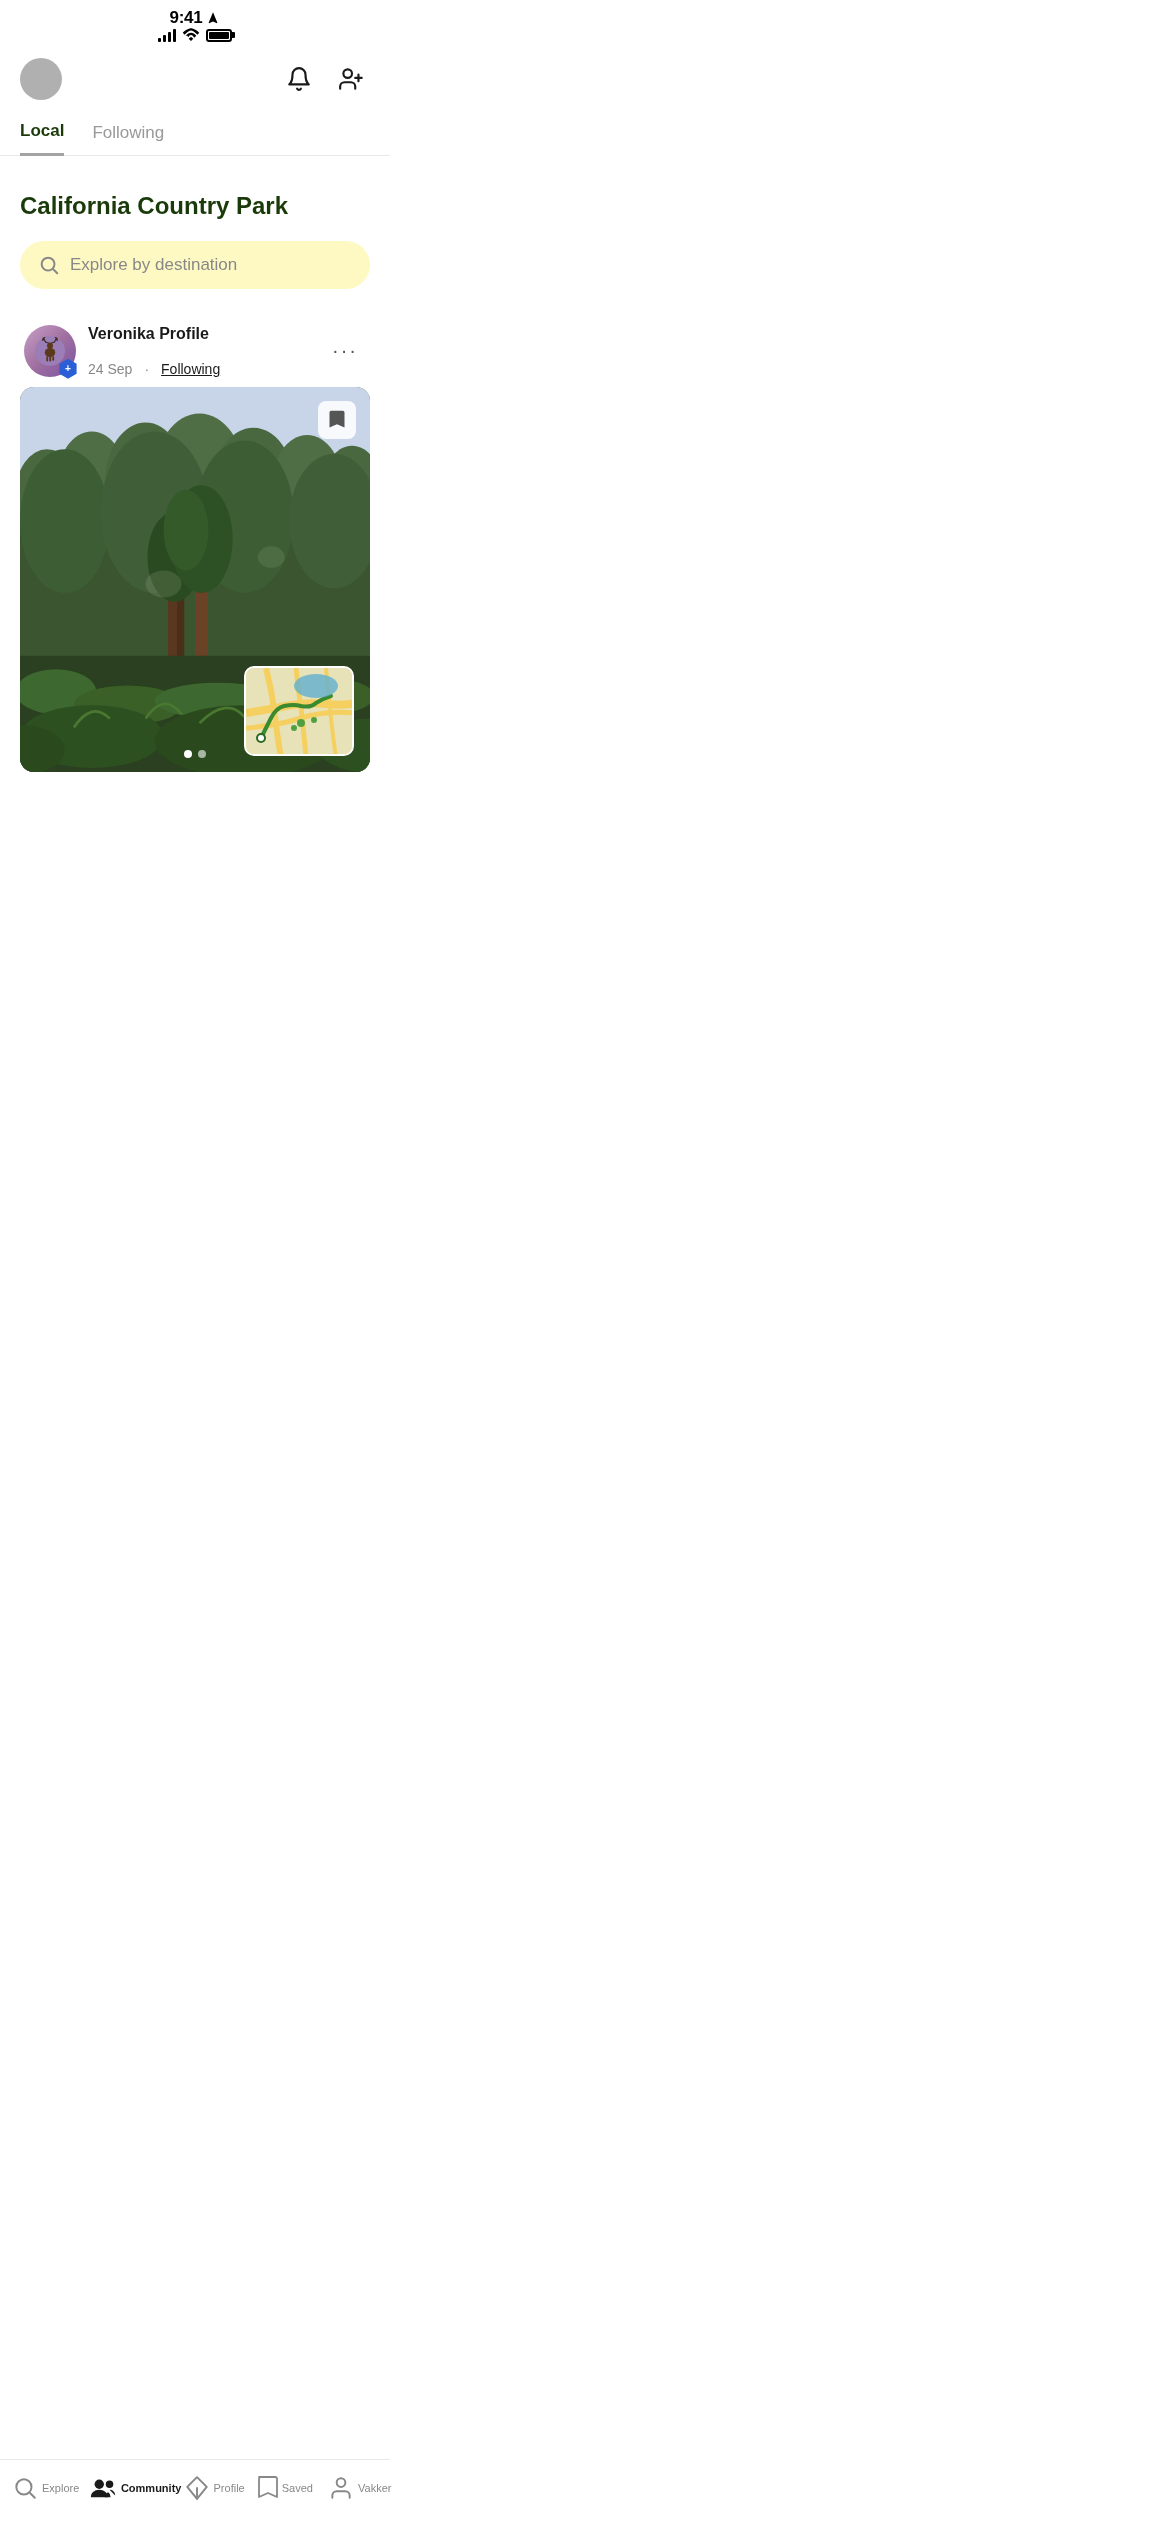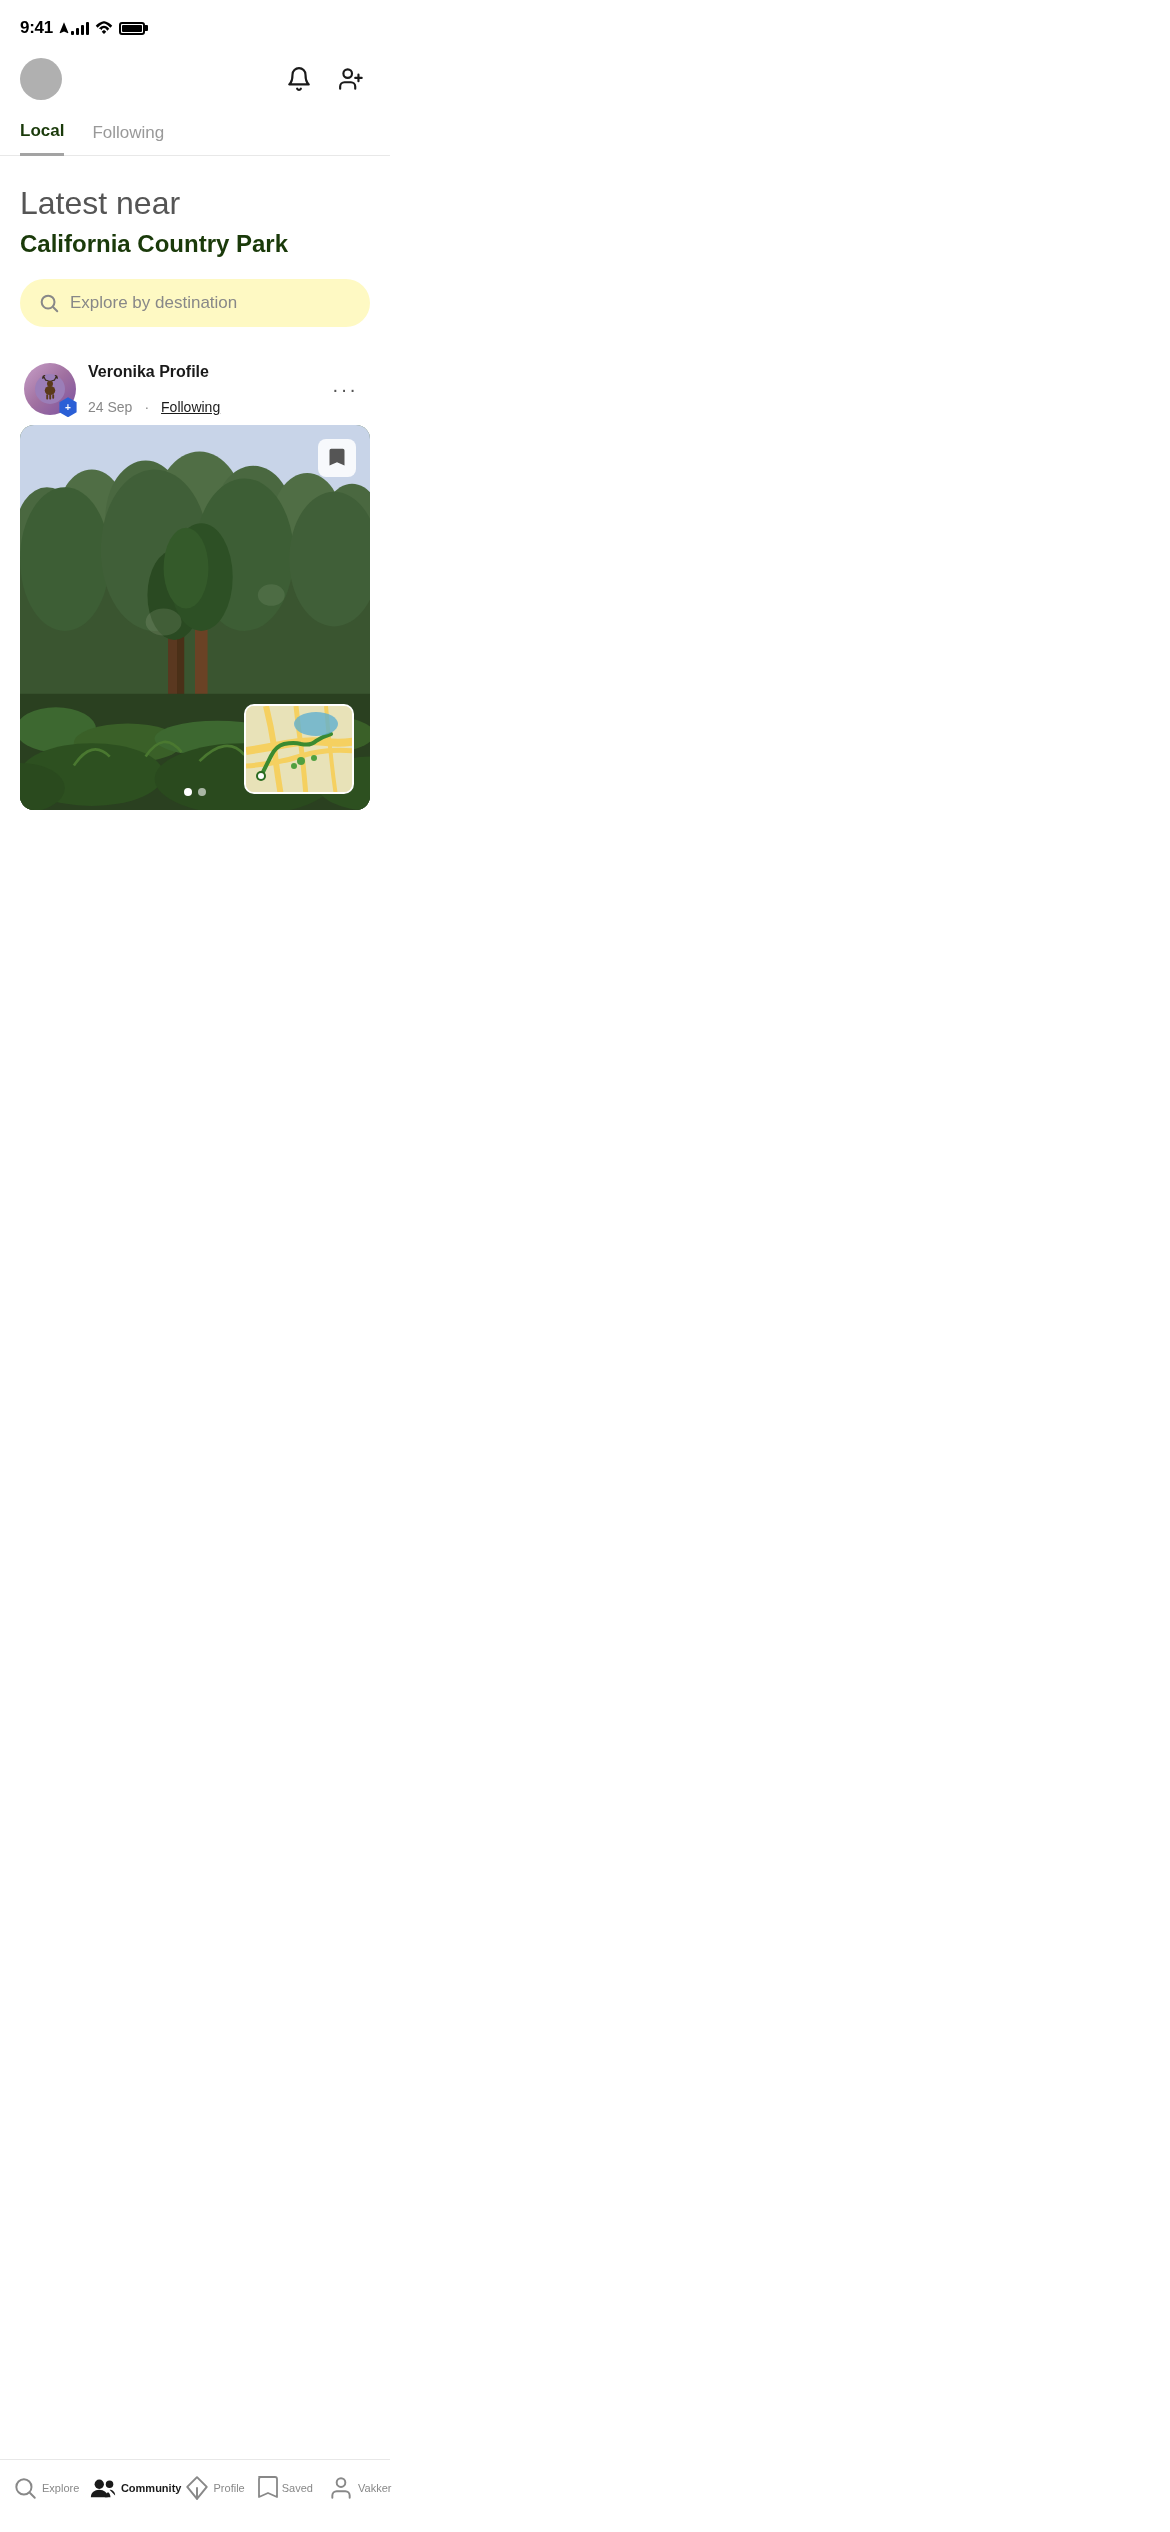"9:41" .status-bar { flex-direction: none -> column; justify-content: flex-start -> flex-end }
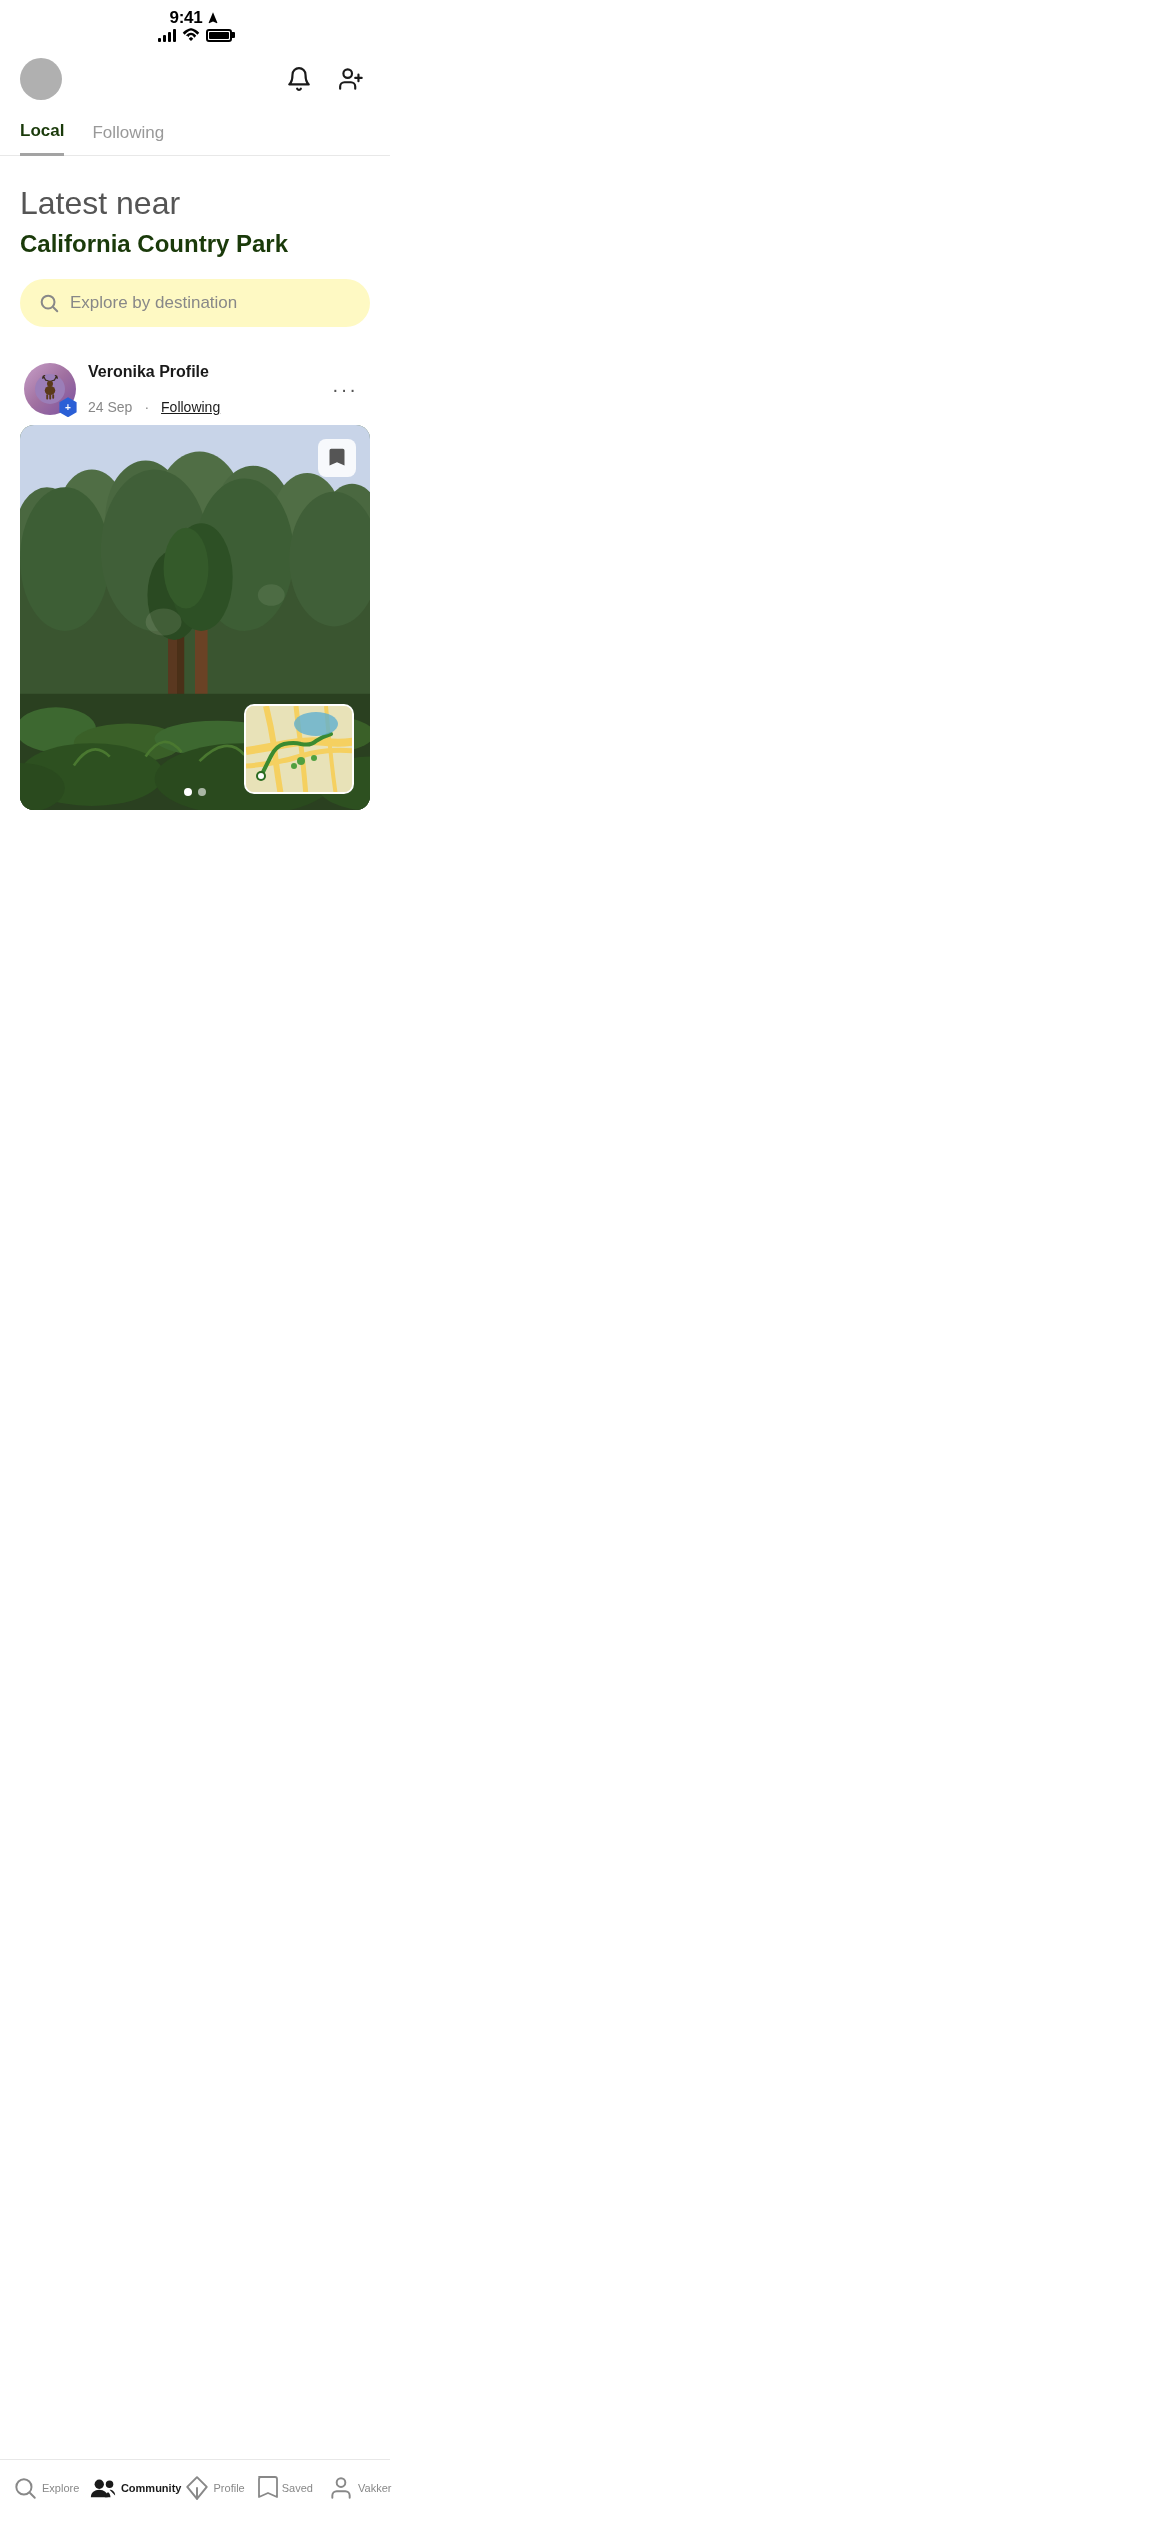"Latest near" div.location-label { html: <div>Latest near</div> -> none }
